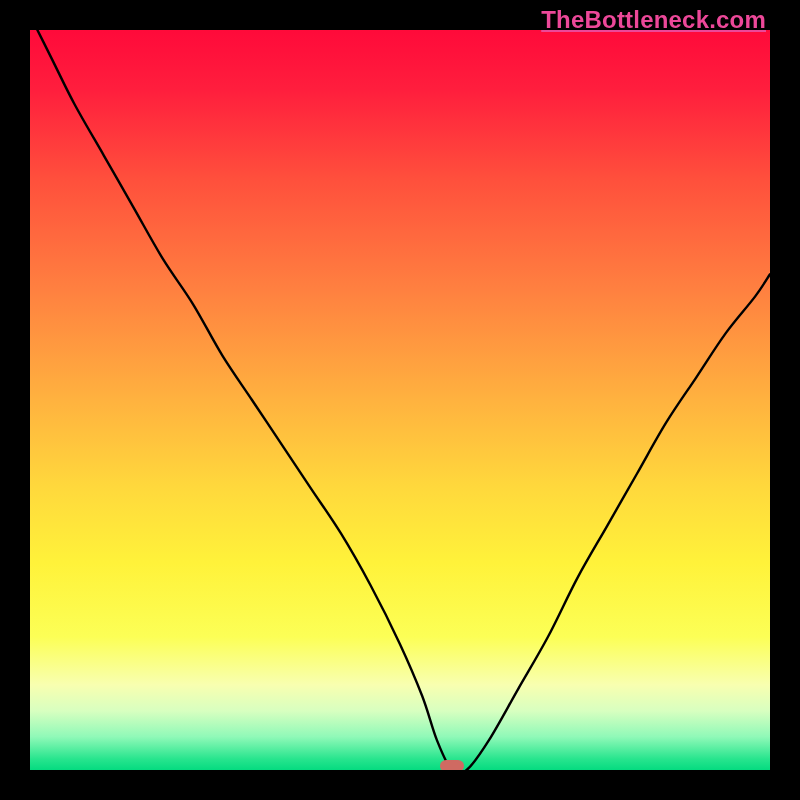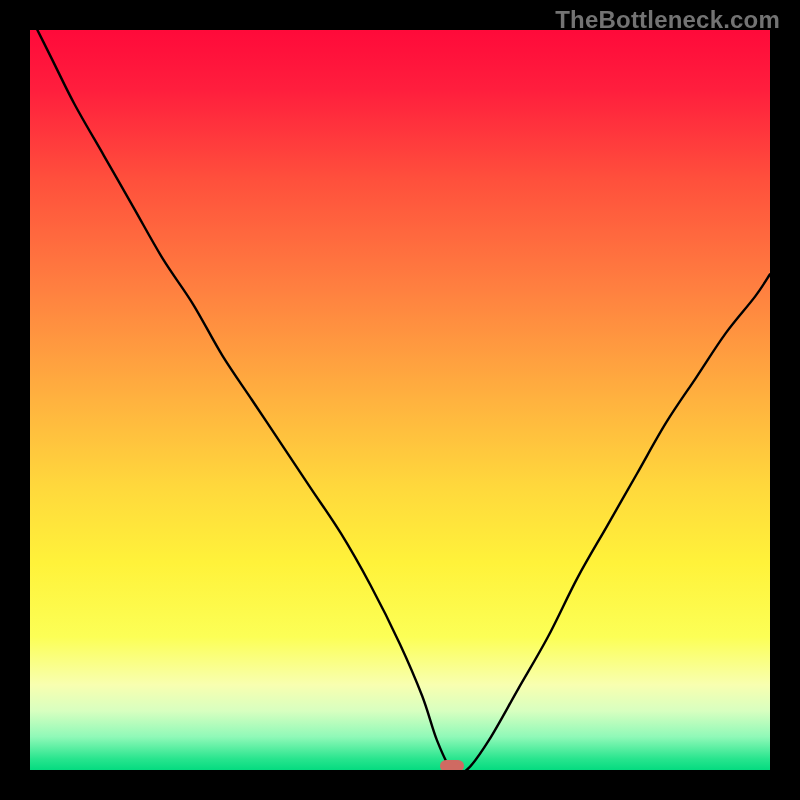"TheBottleneck.com" .watermark { color: #737373 -> #ec4899; right: 20px -> 34px; text-decoration: none -> underline }
